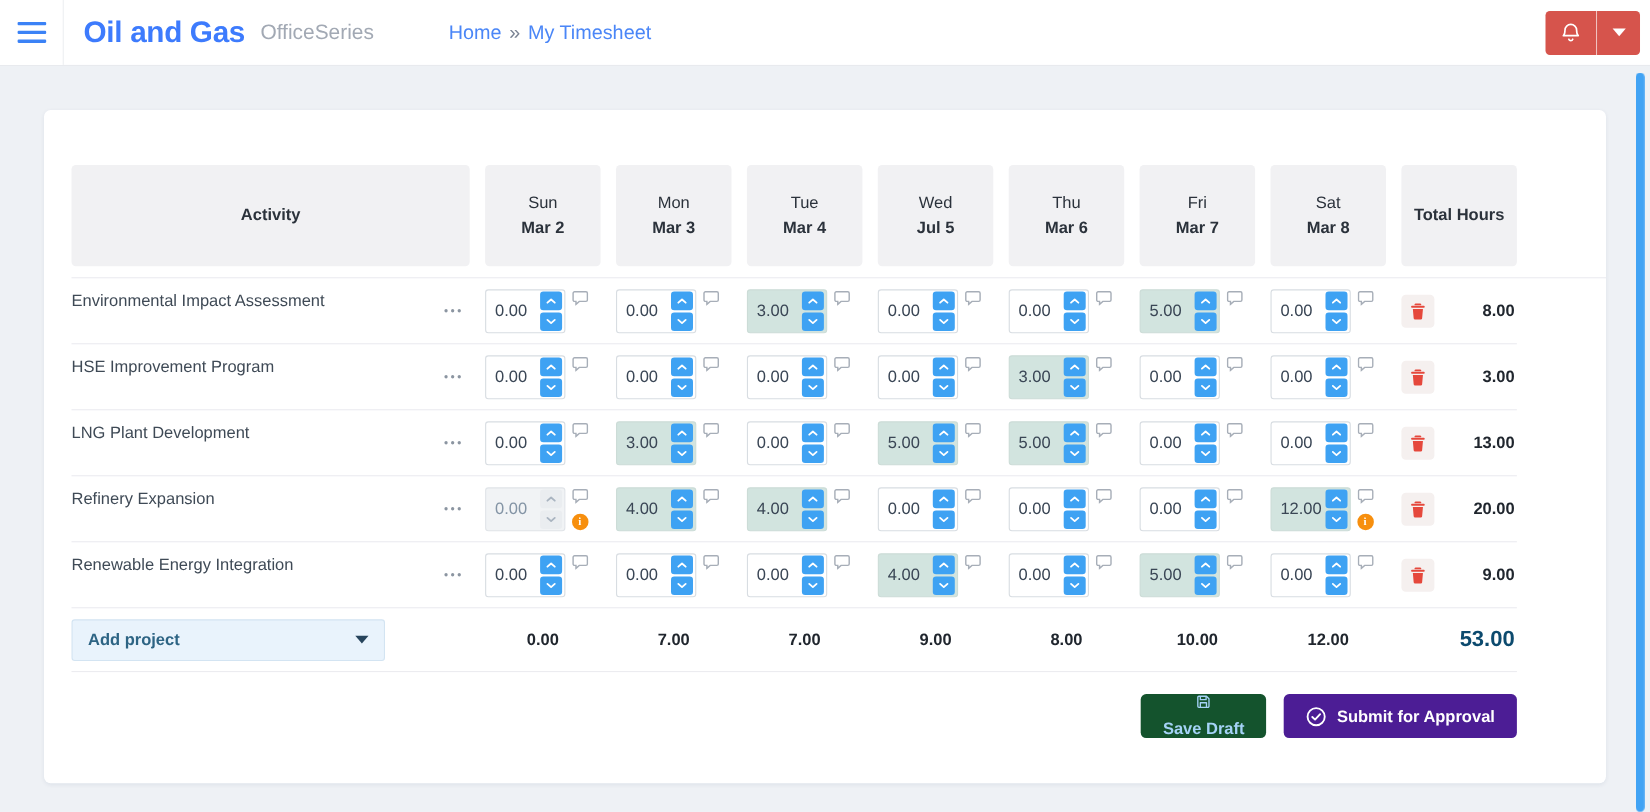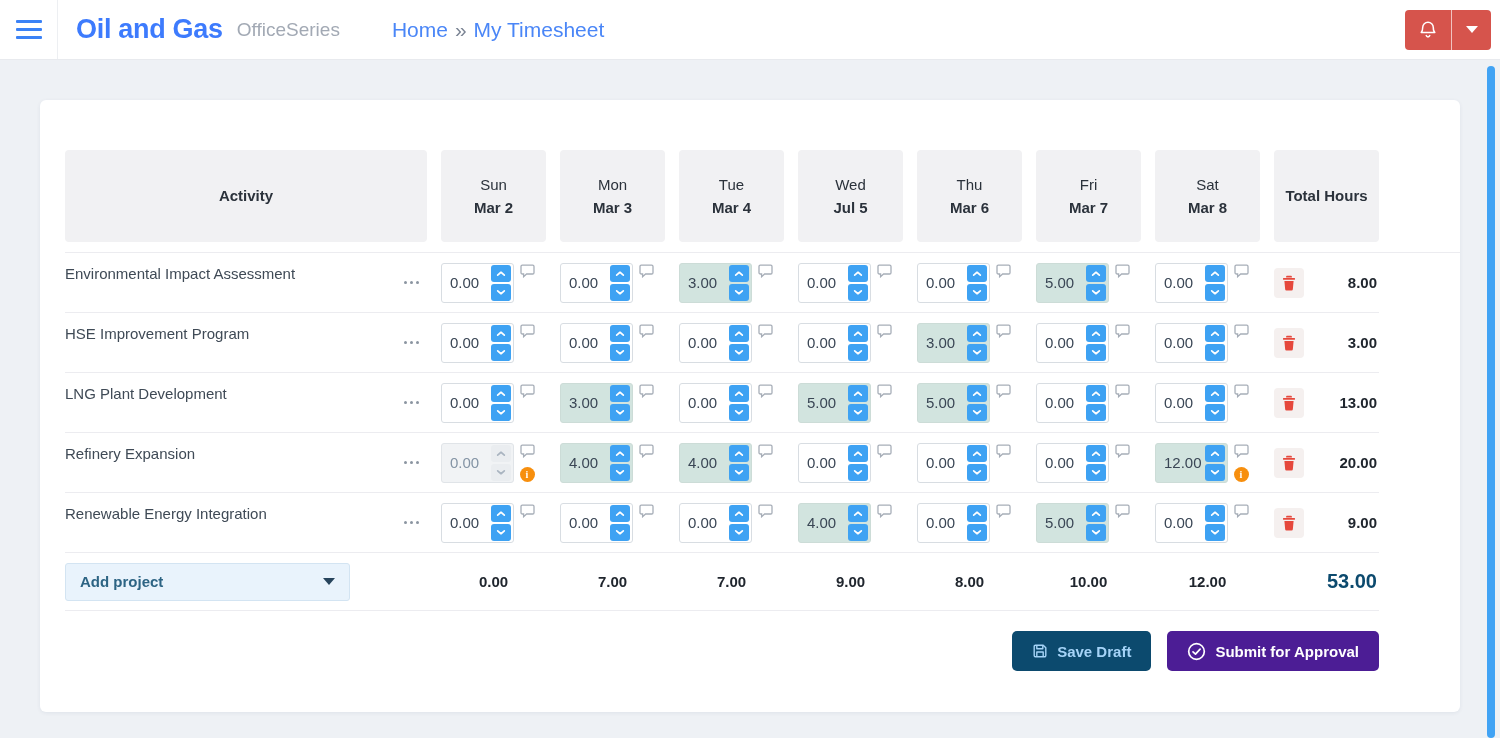"Home" .crumbs { font-size: 21px -> 18px; margin-left: 52px -> 68px }
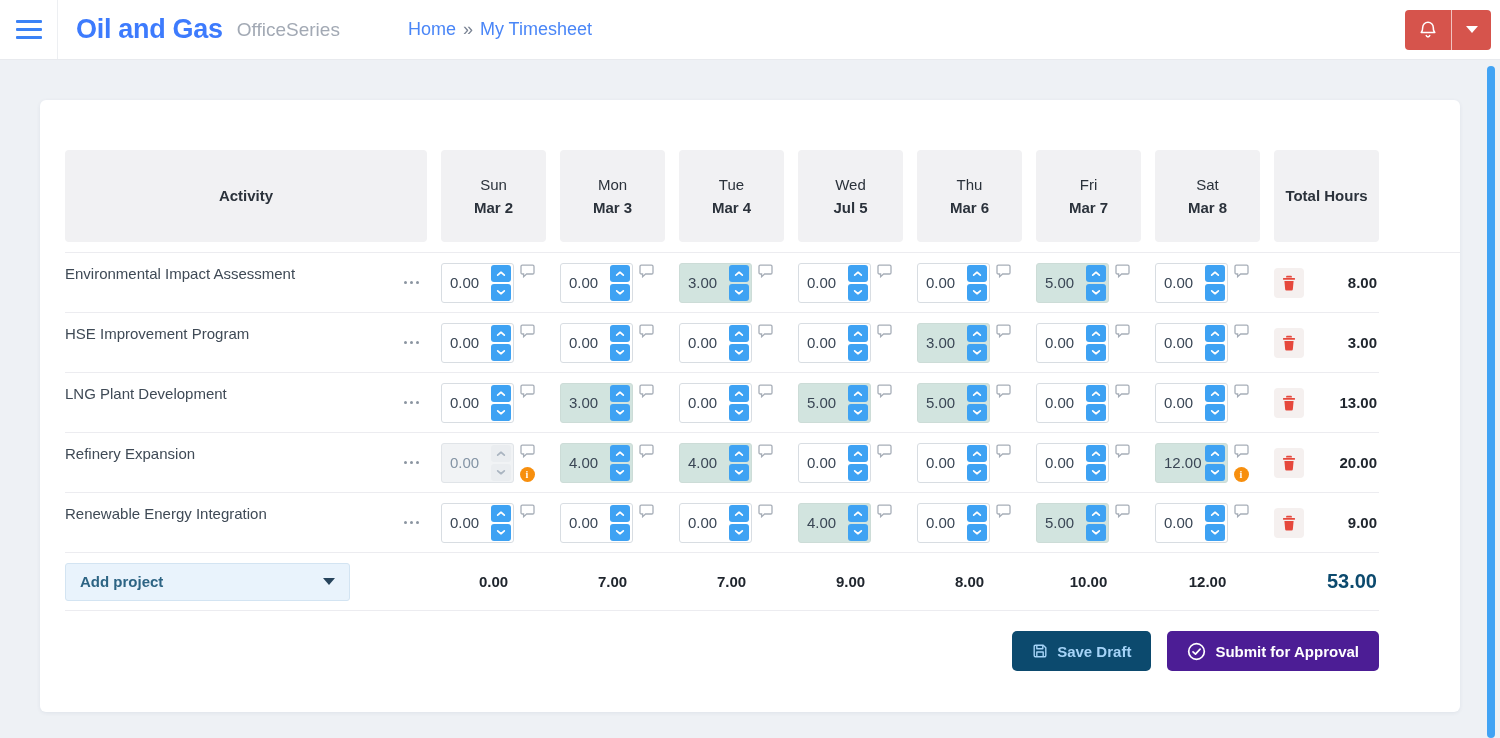"Save Draft" .btn.save { background: #0c4a6e -> #14532d; flex-direction: none -> column }
